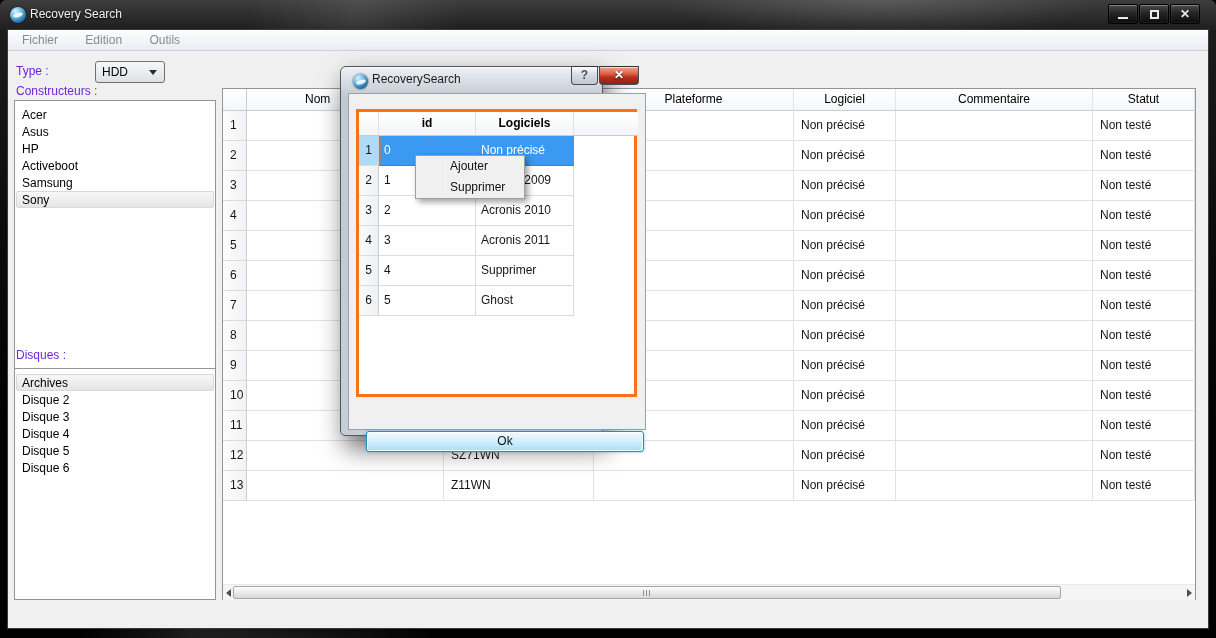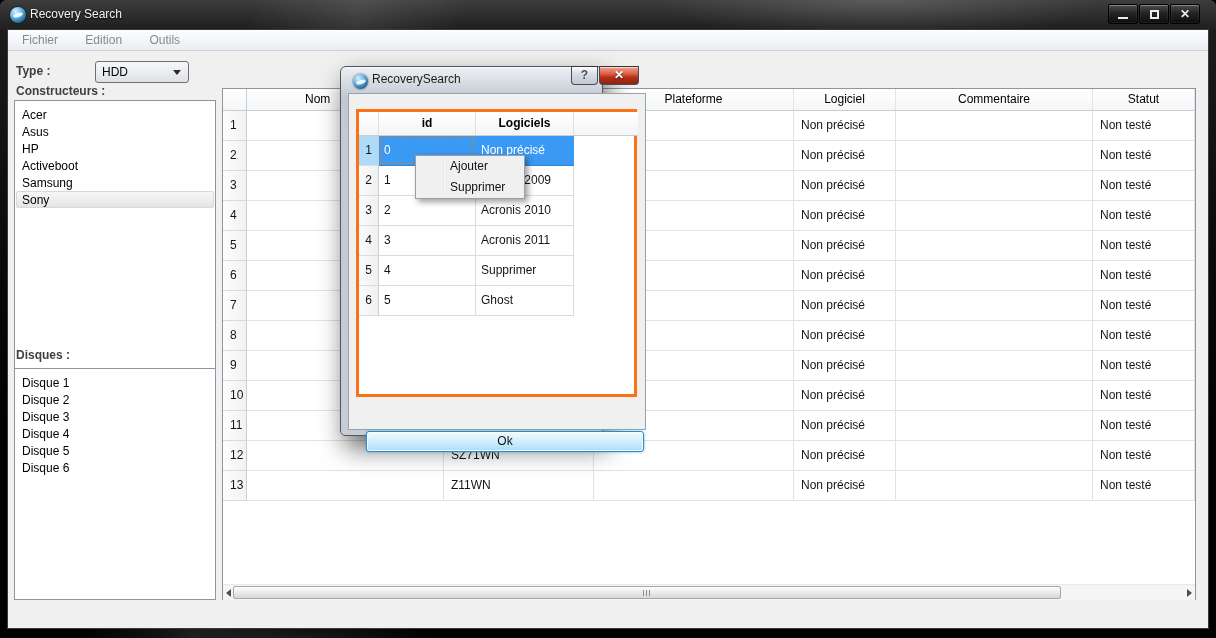"Type :" .label { color: #404040 -> #6d28d9; font-weight: bold -> none }
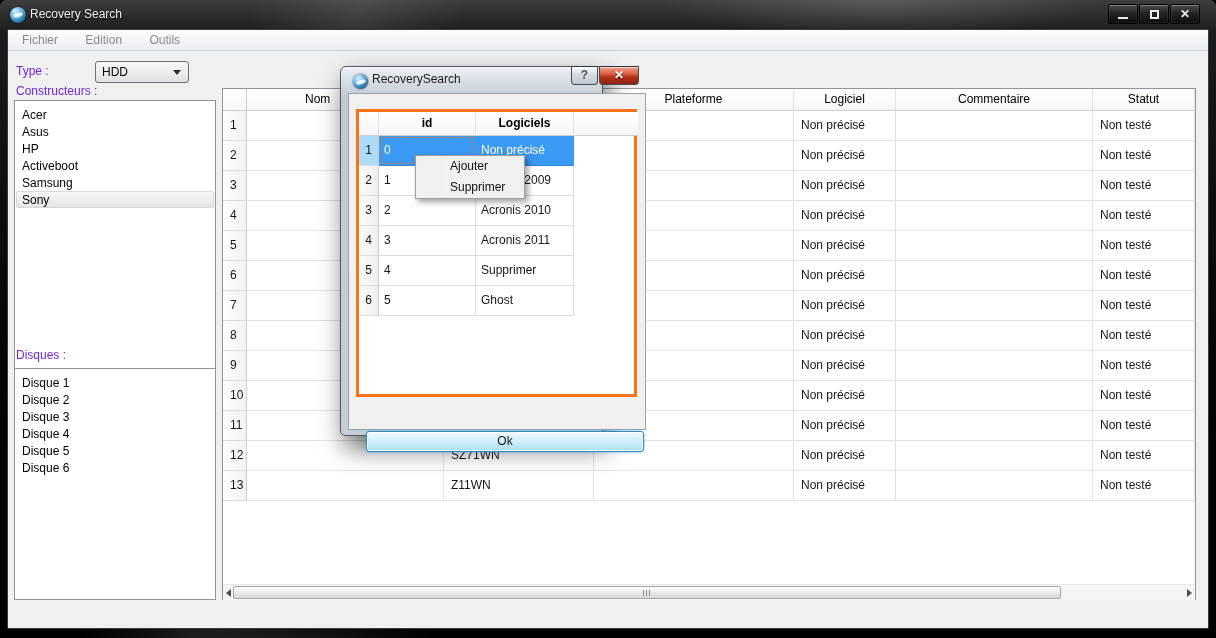"HDD" .combo { width: 94px -> 70px }
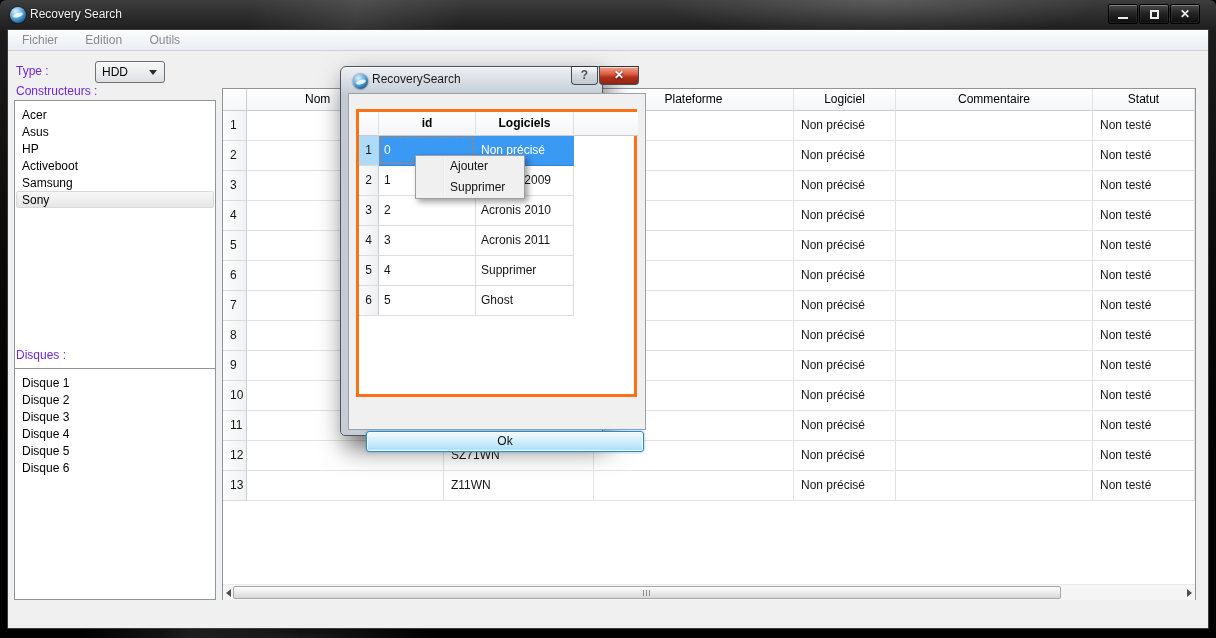"Archives" div.lb-item { html: none -> <div>Archives</div> }
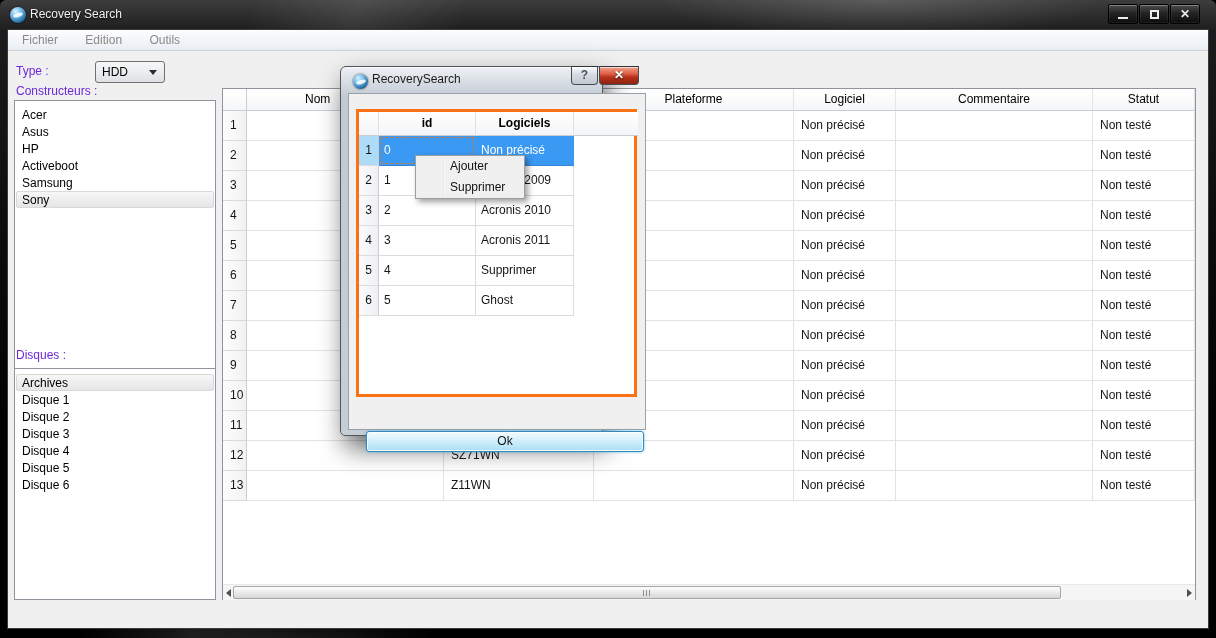"Disque 1" div.lb-item { html: <div>Disque 1</div> -> none }
